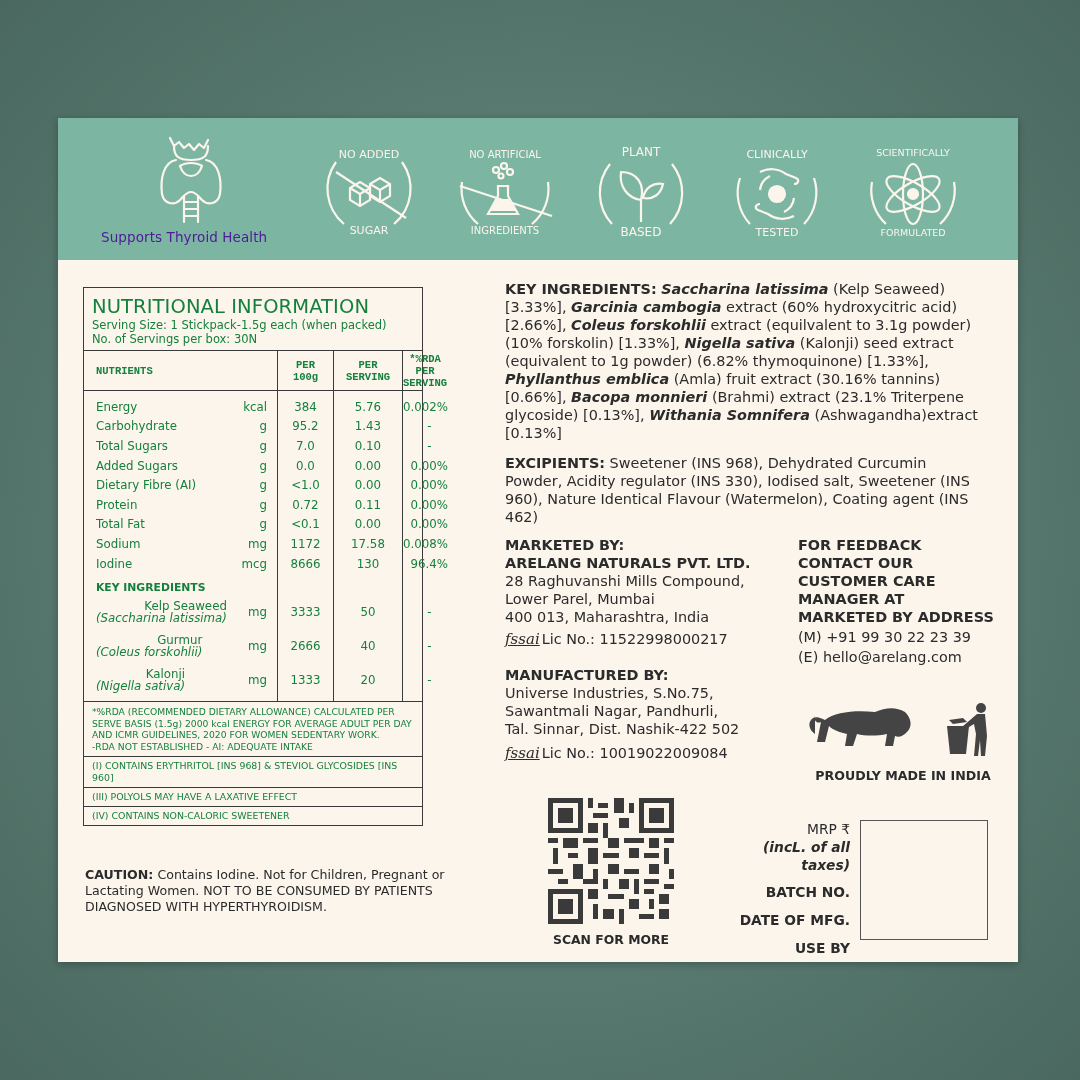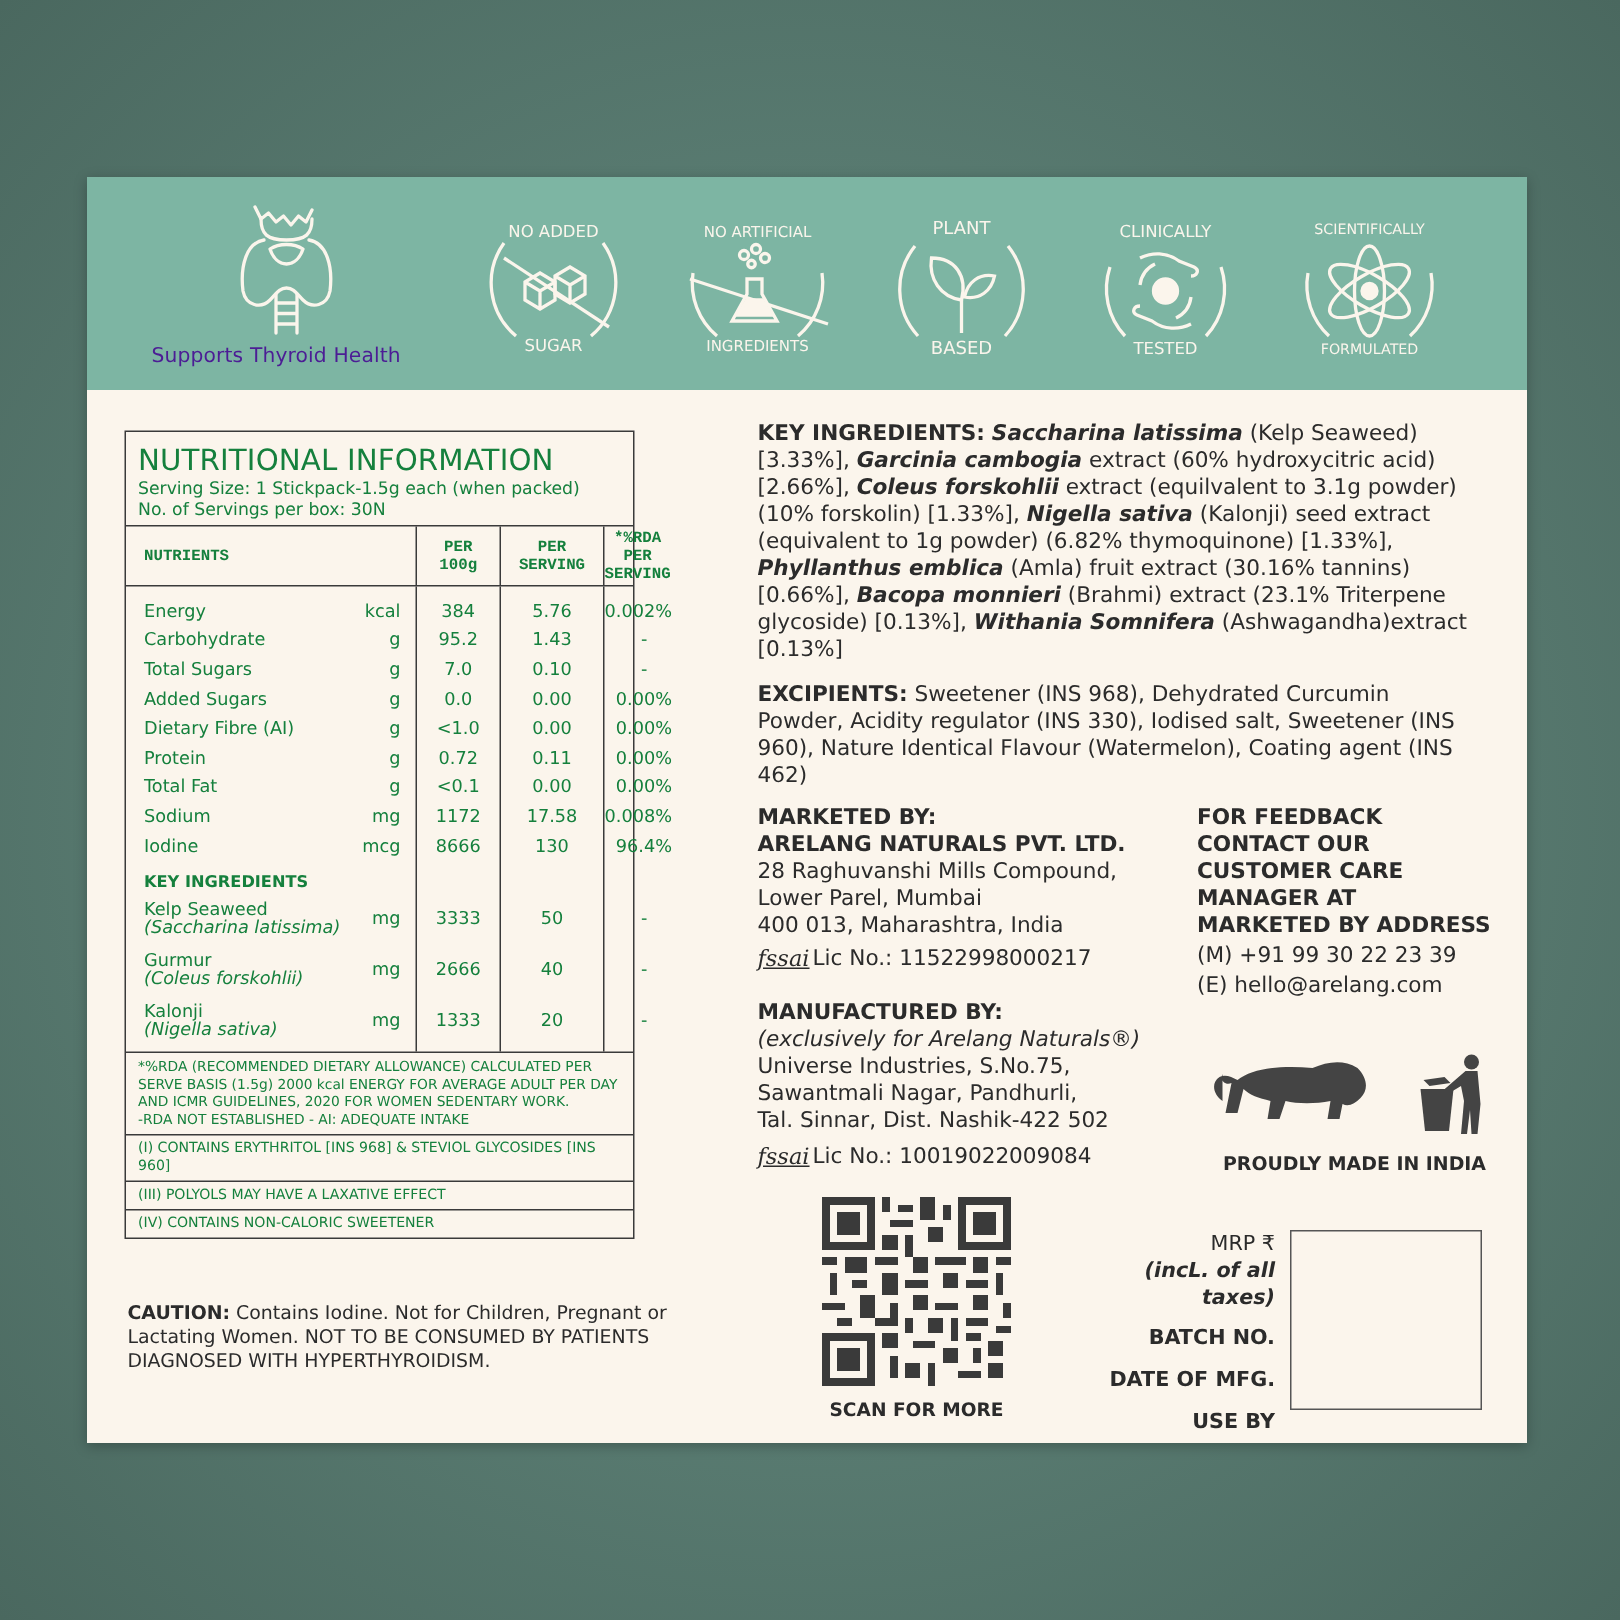"Energy" .c1 .r { text-align: none -> right }
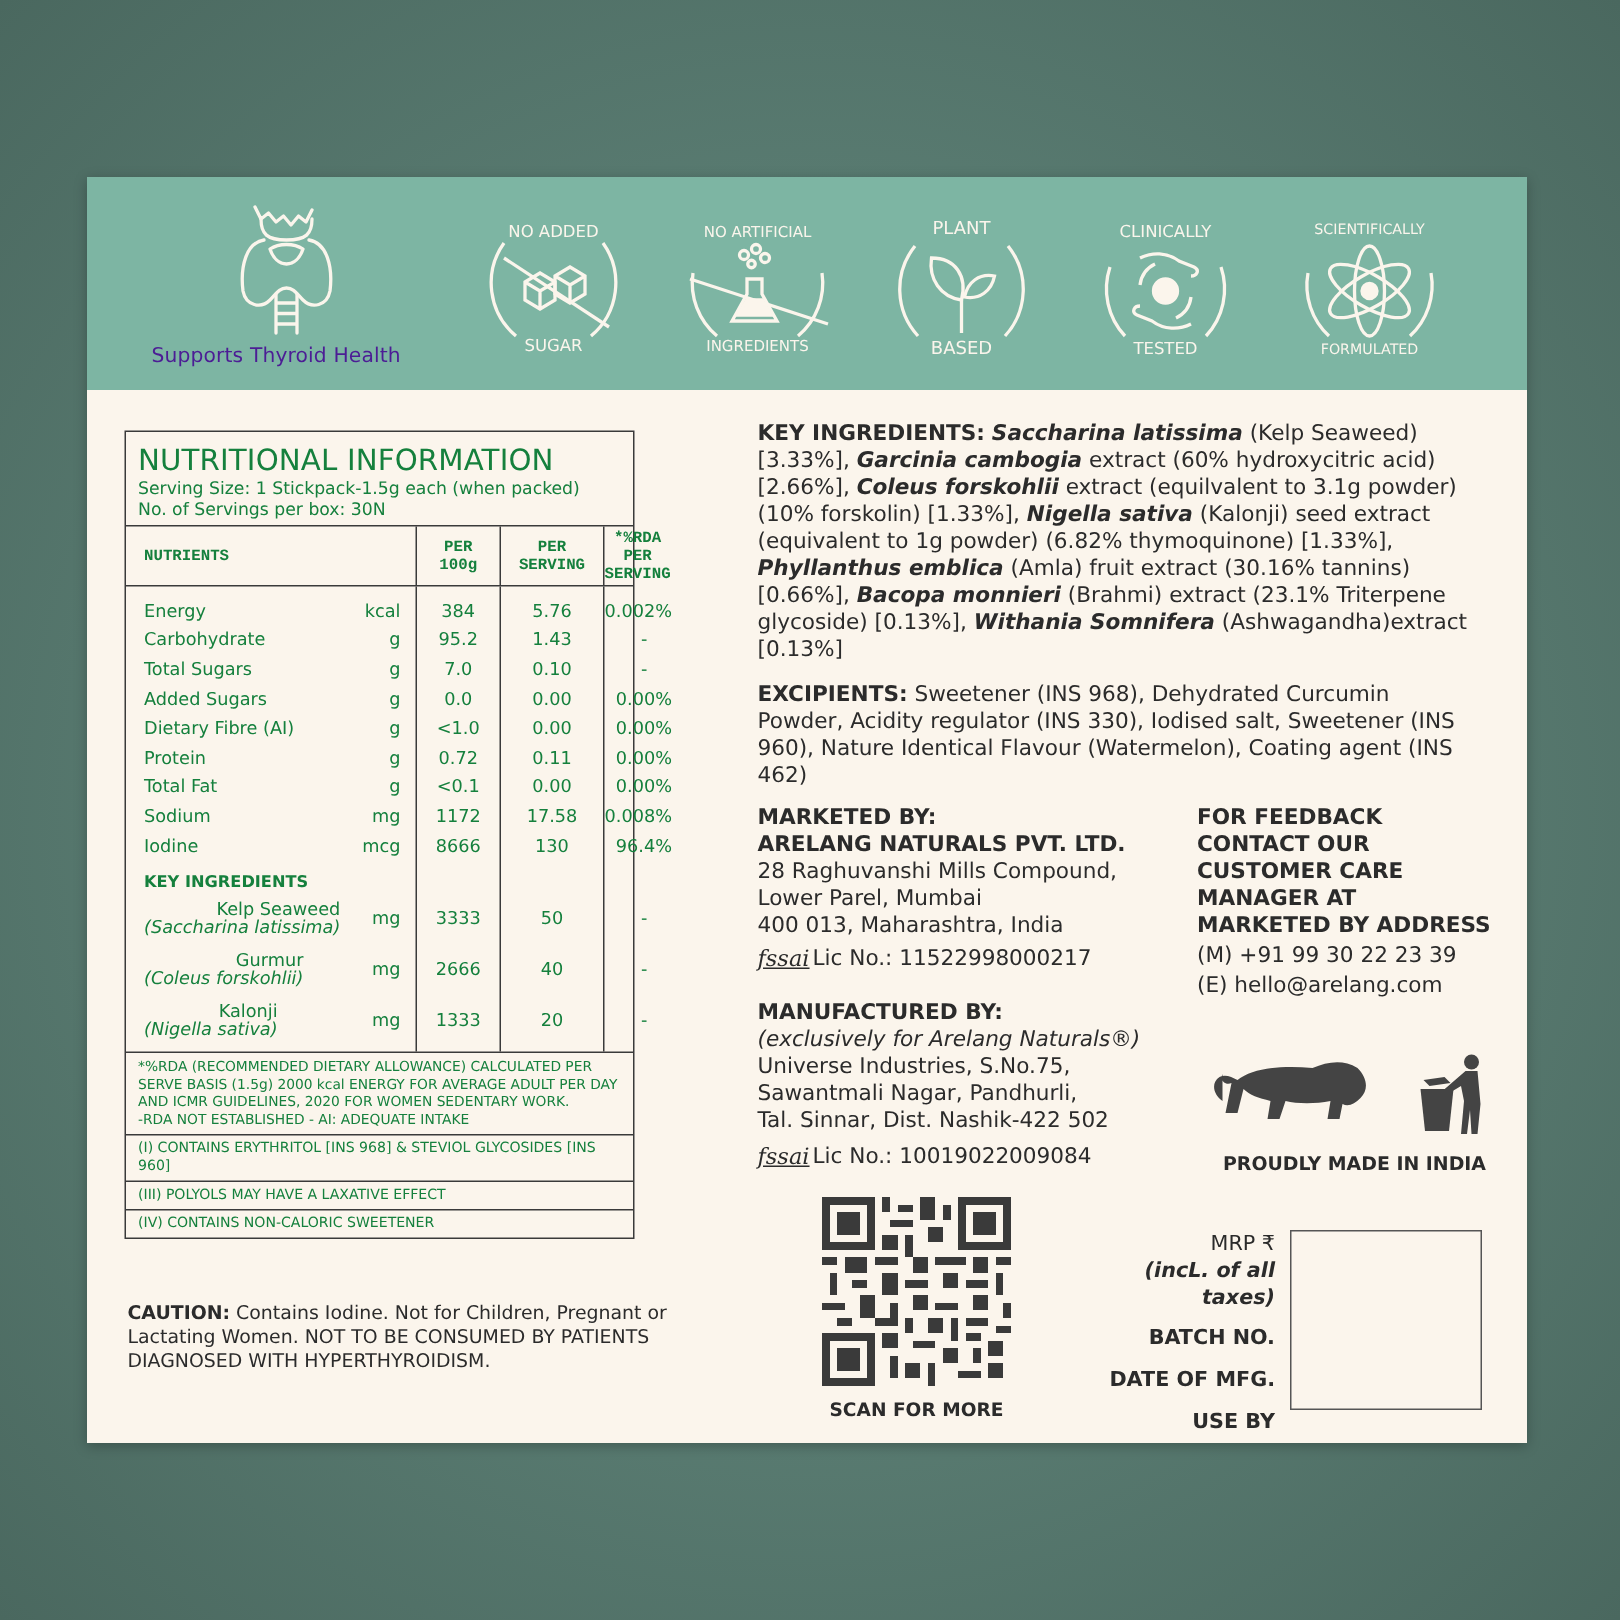"(exclusively for Arelang Naturals®)" div { html: <div><i>(exclusively for Arelang Naturals®)</i></div> -> none }
